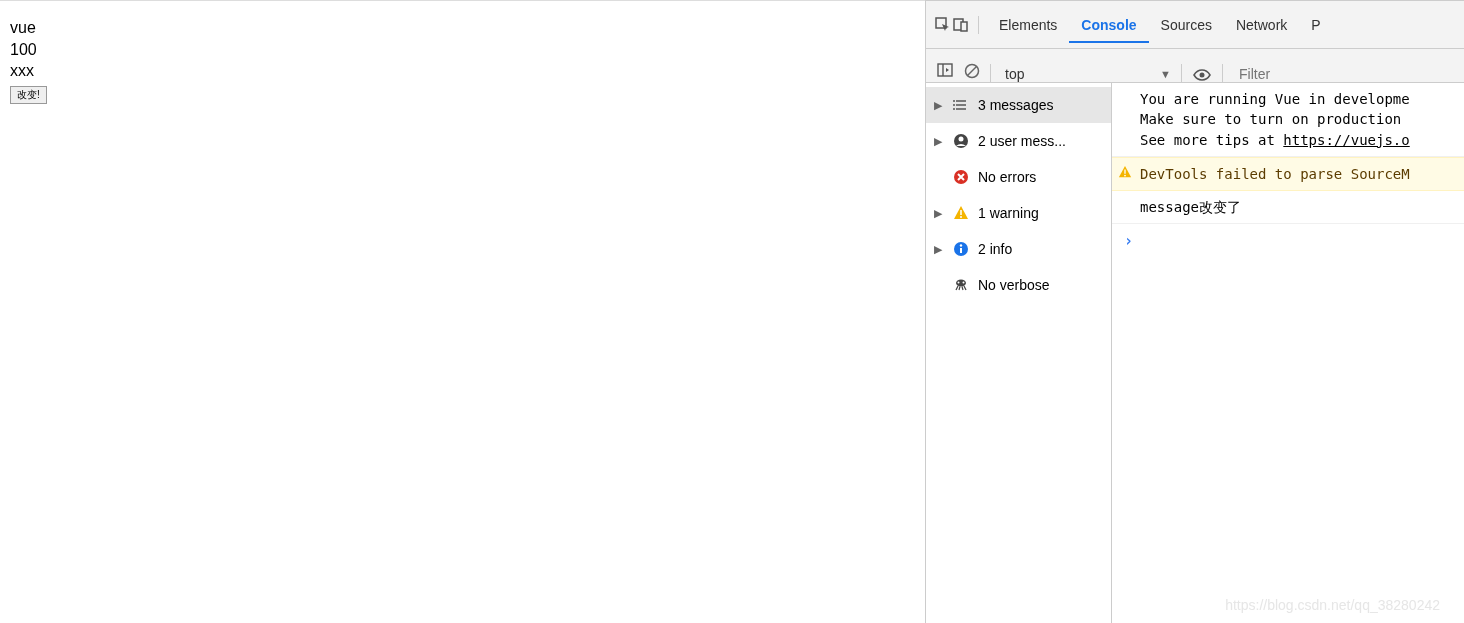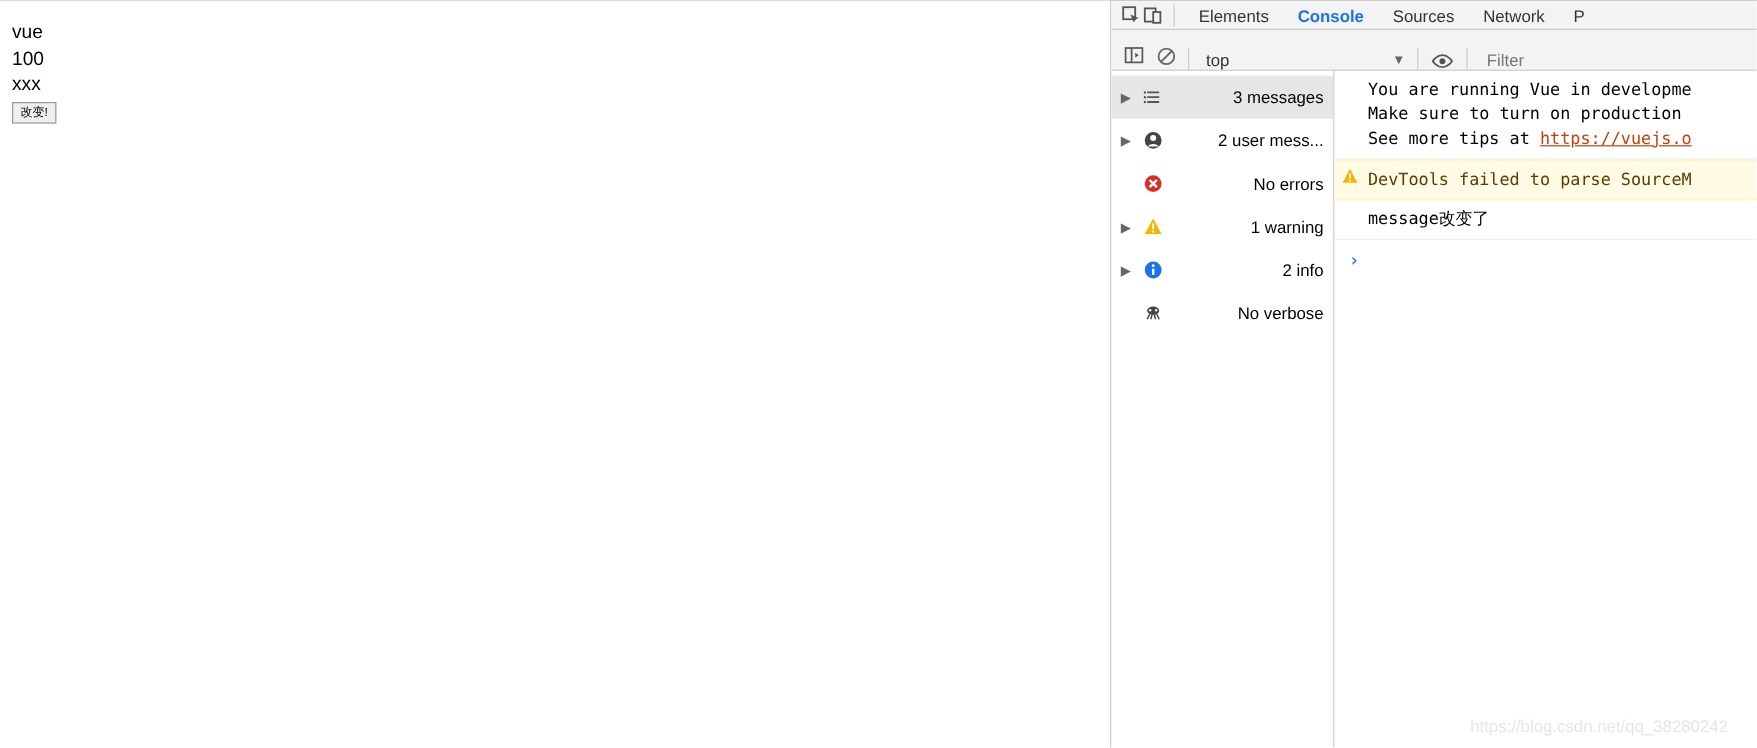"Elements" .dt-tabs { height: 24px -> 48px }
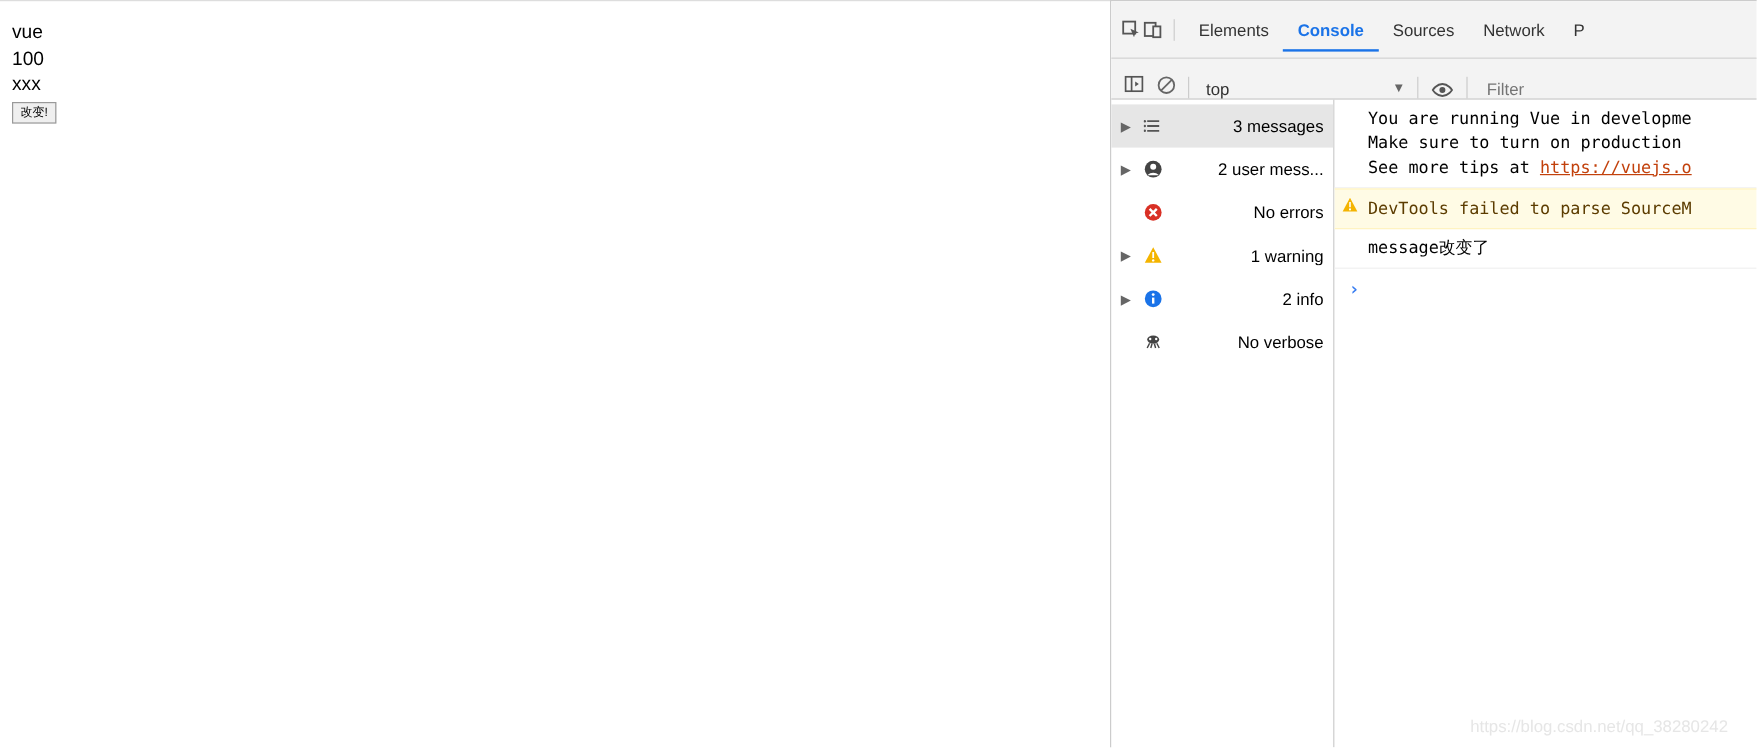"3 messages" .sb-label { text-align: right -> none }
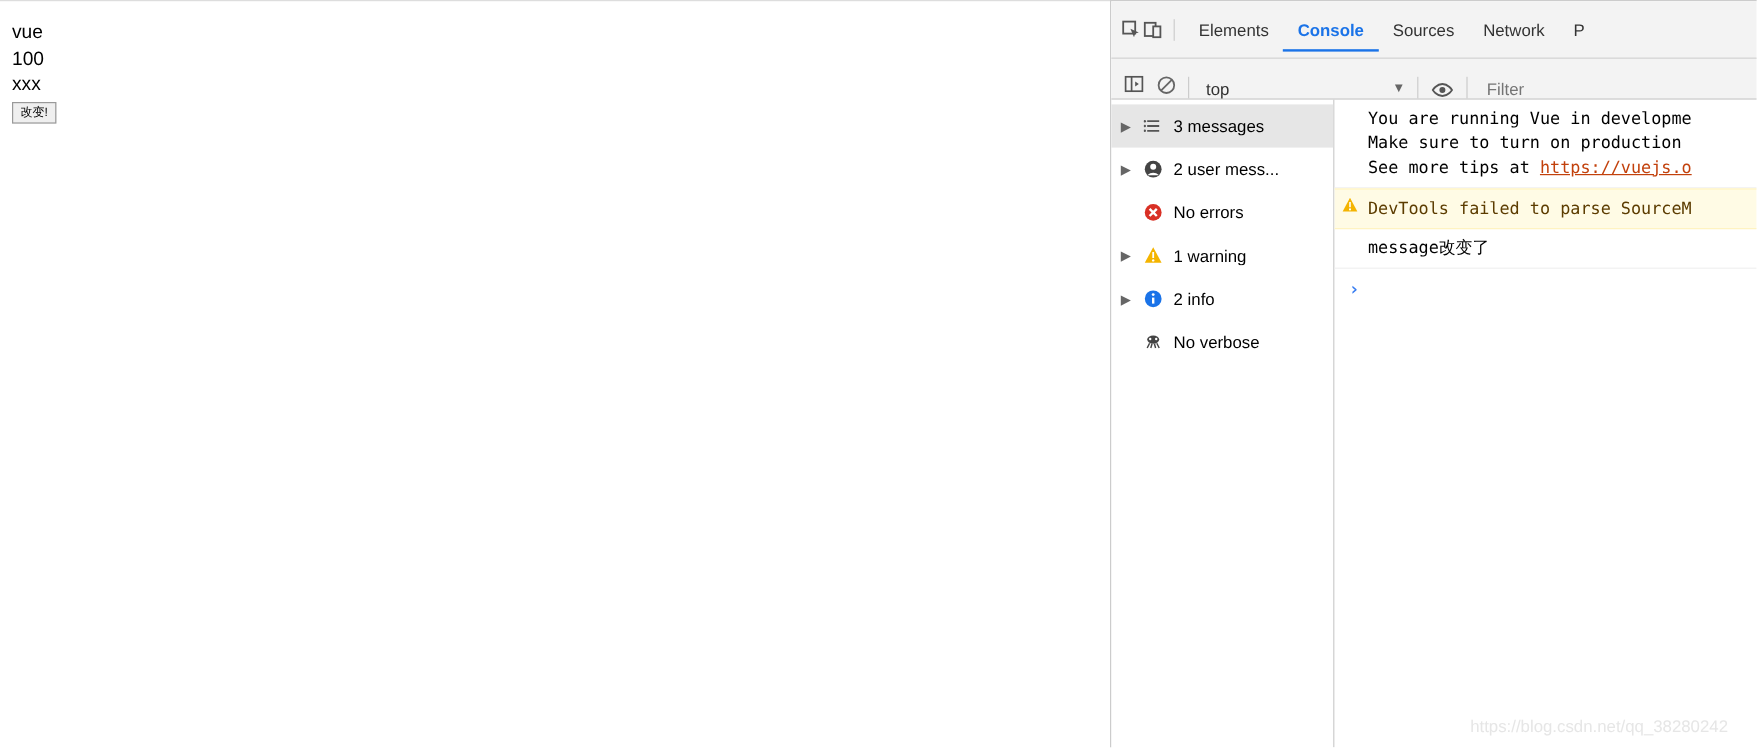"https://vuejs.o" .msg a { color: #c2410c -> #000000 }
